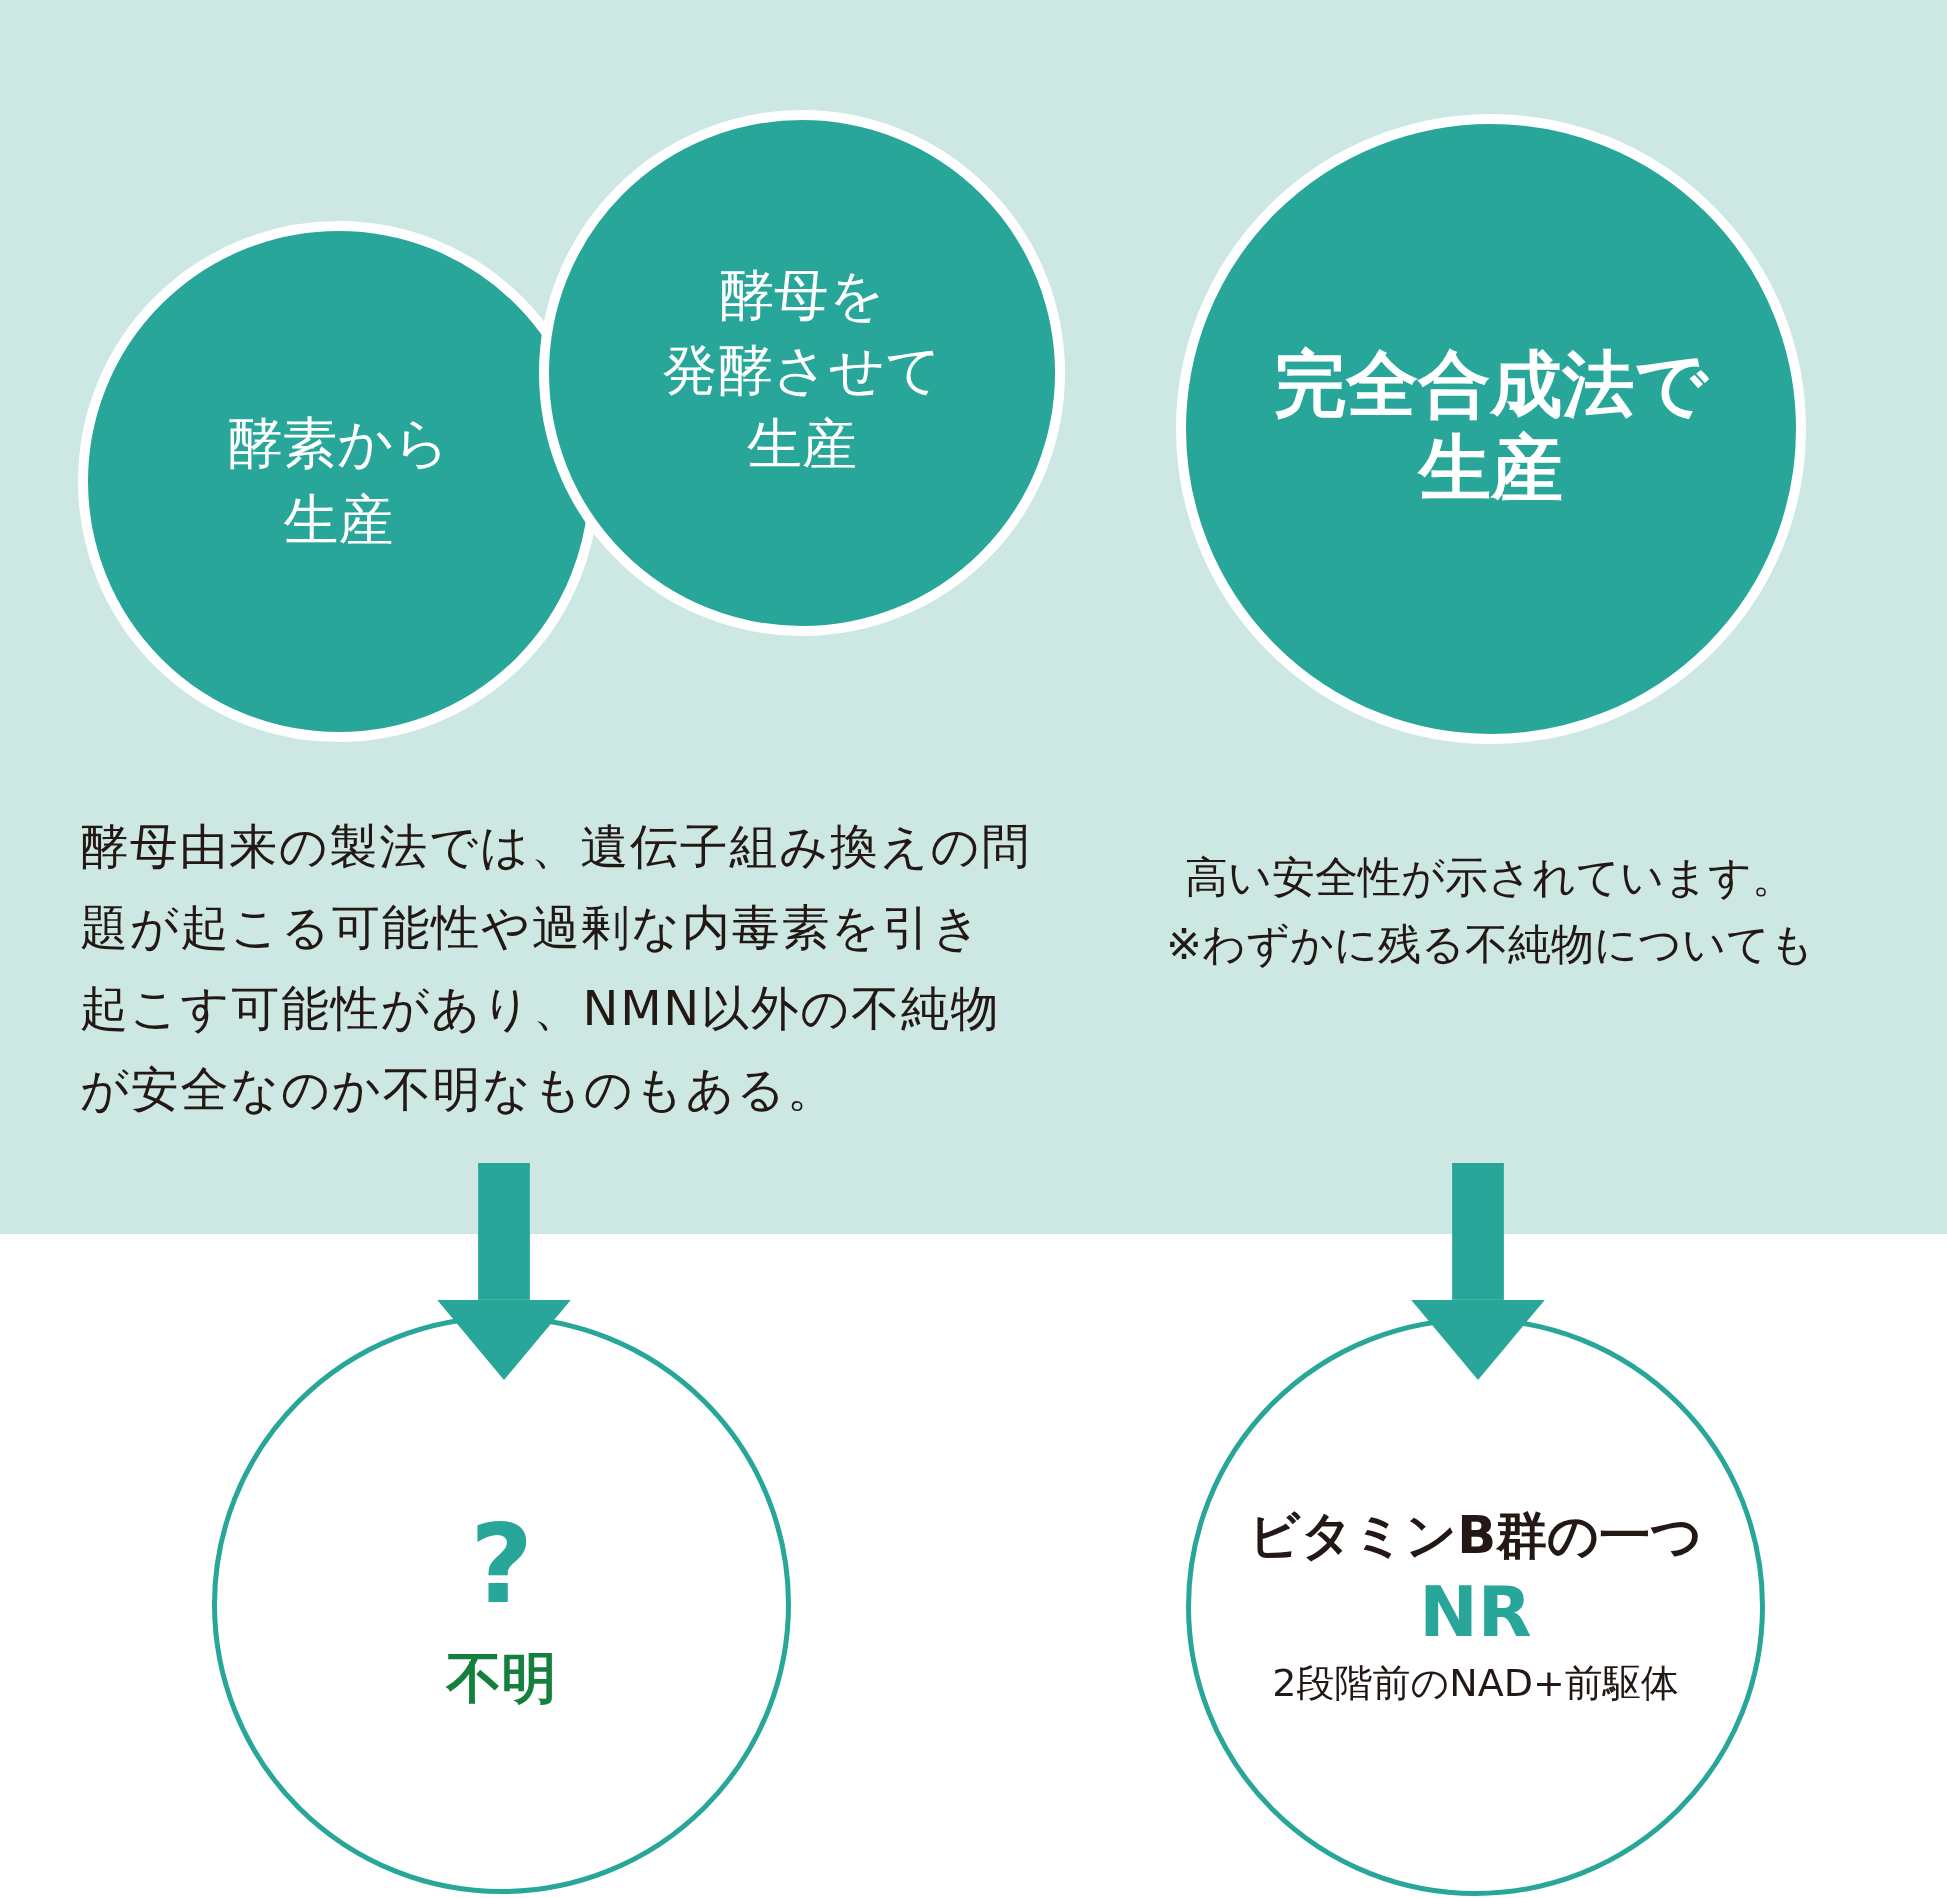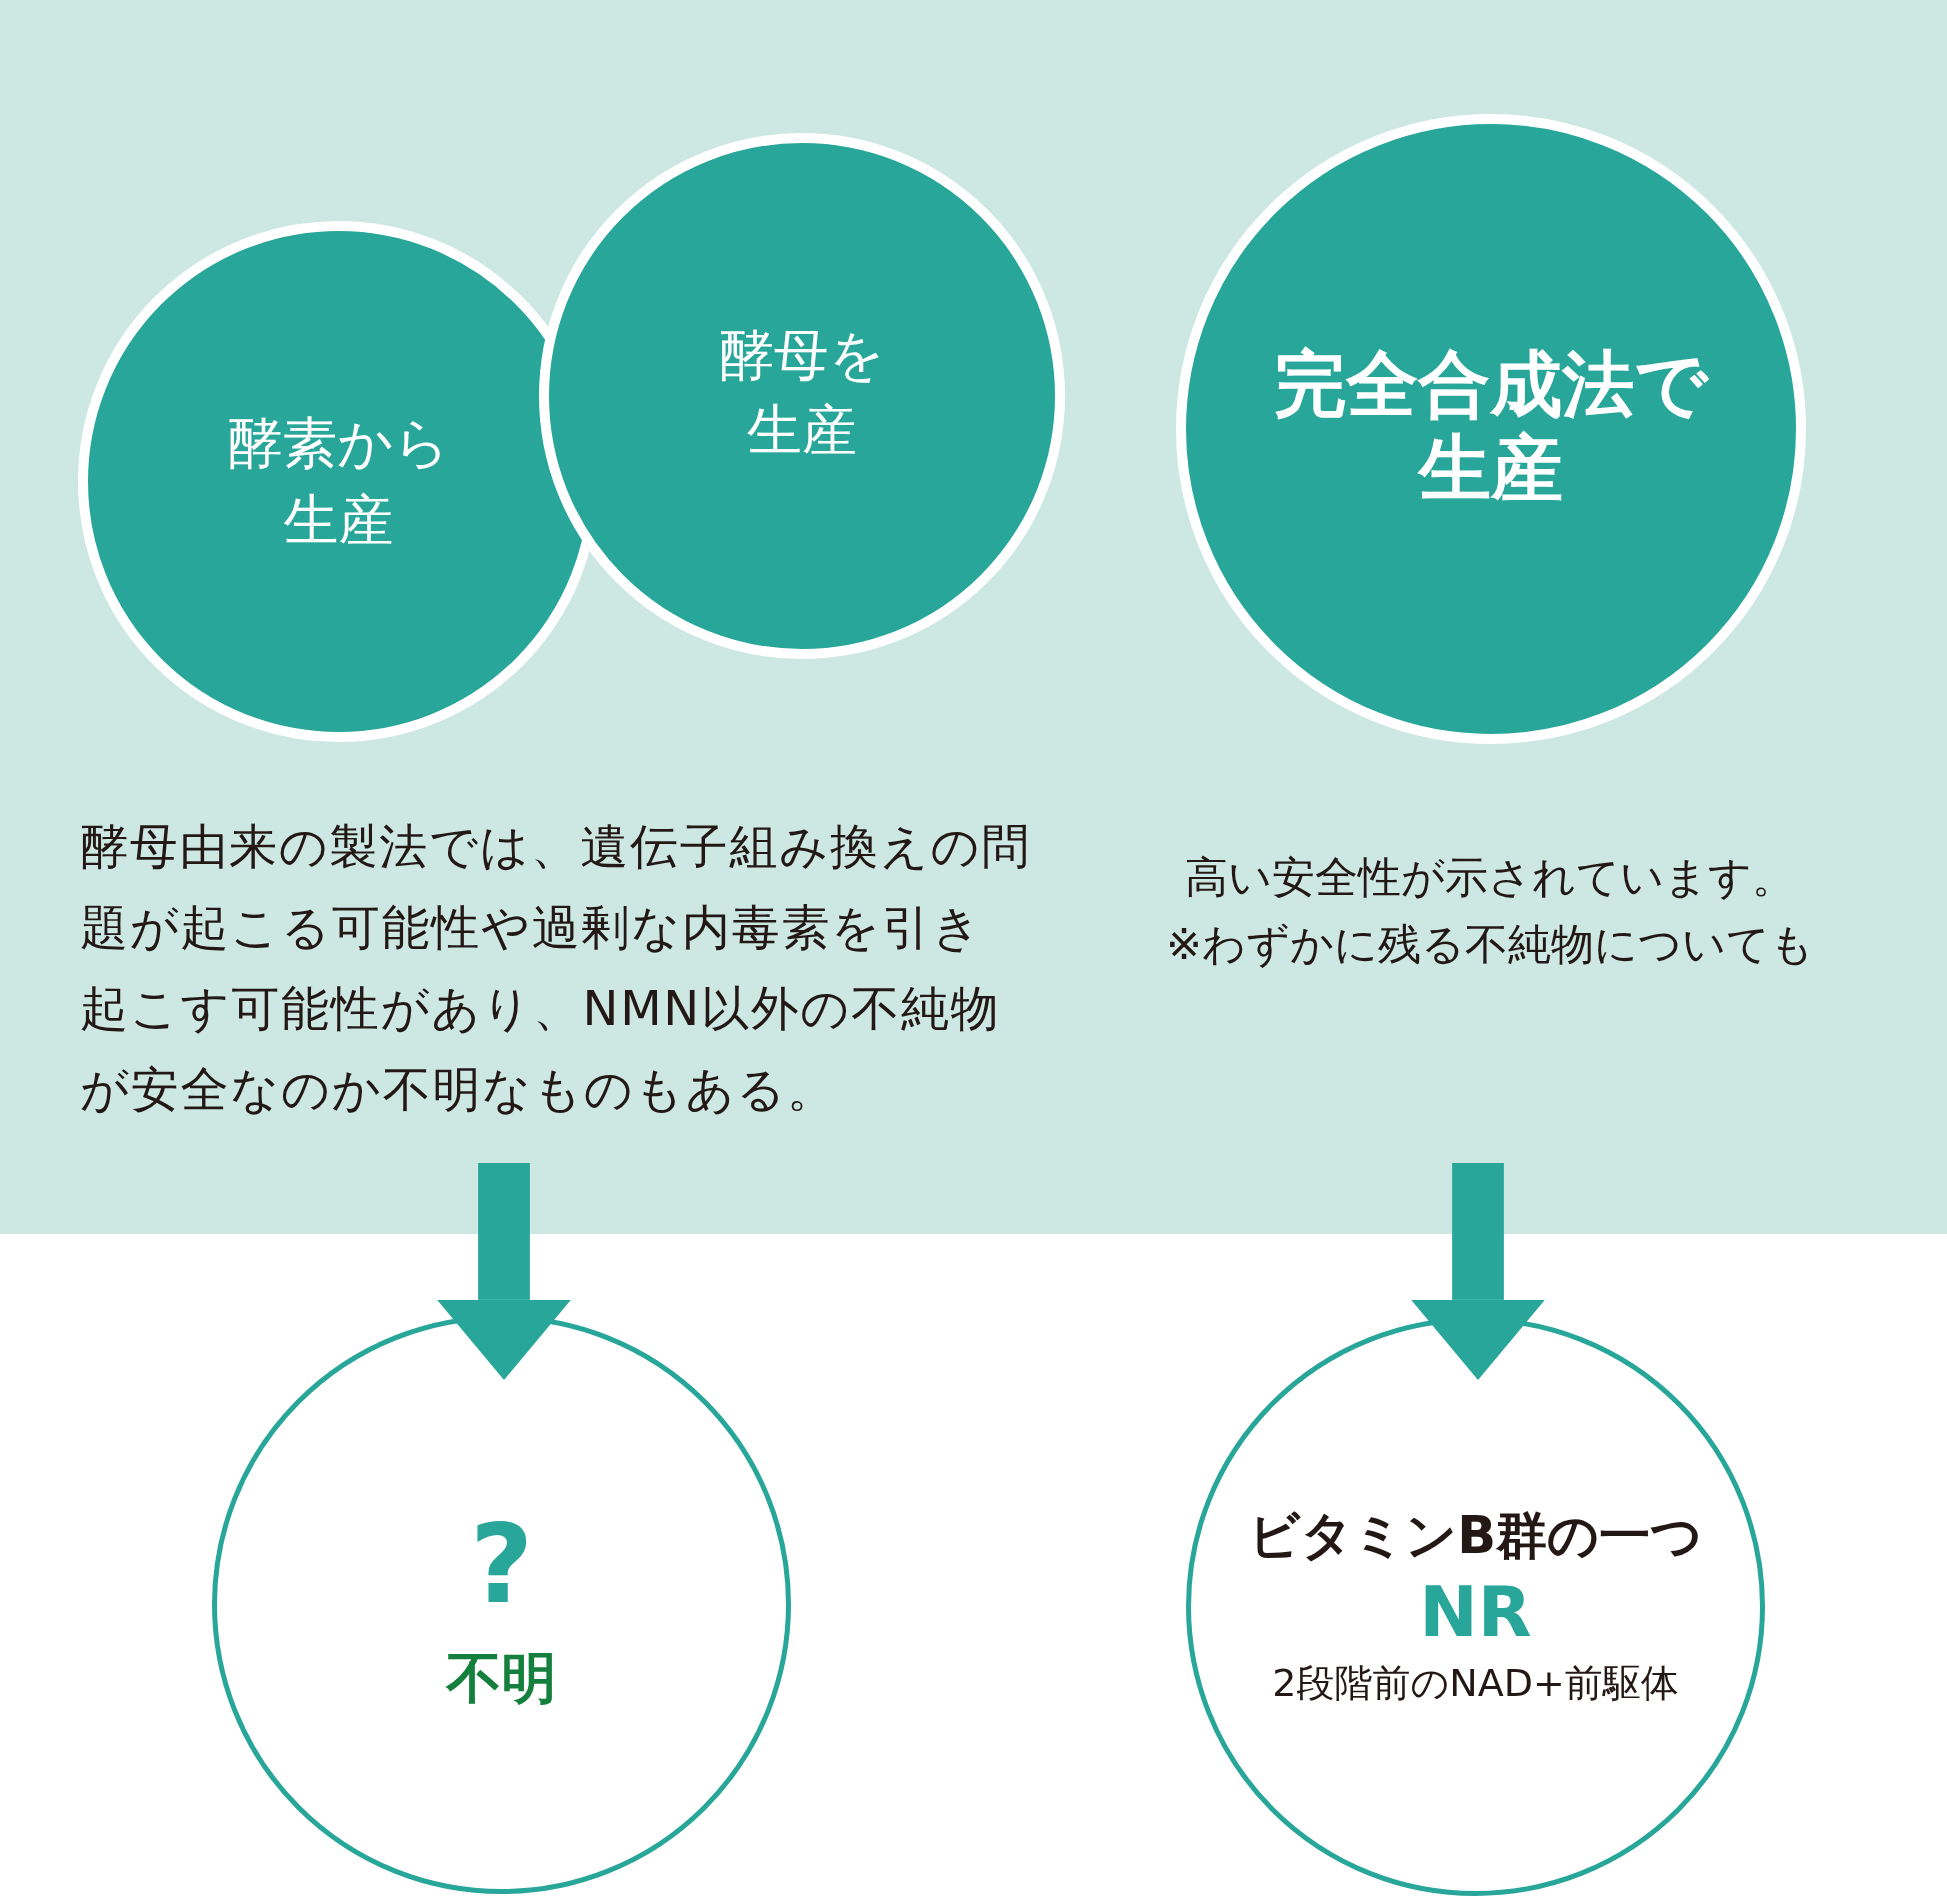"酵母を" .c2 { top: 133px -> 110px }
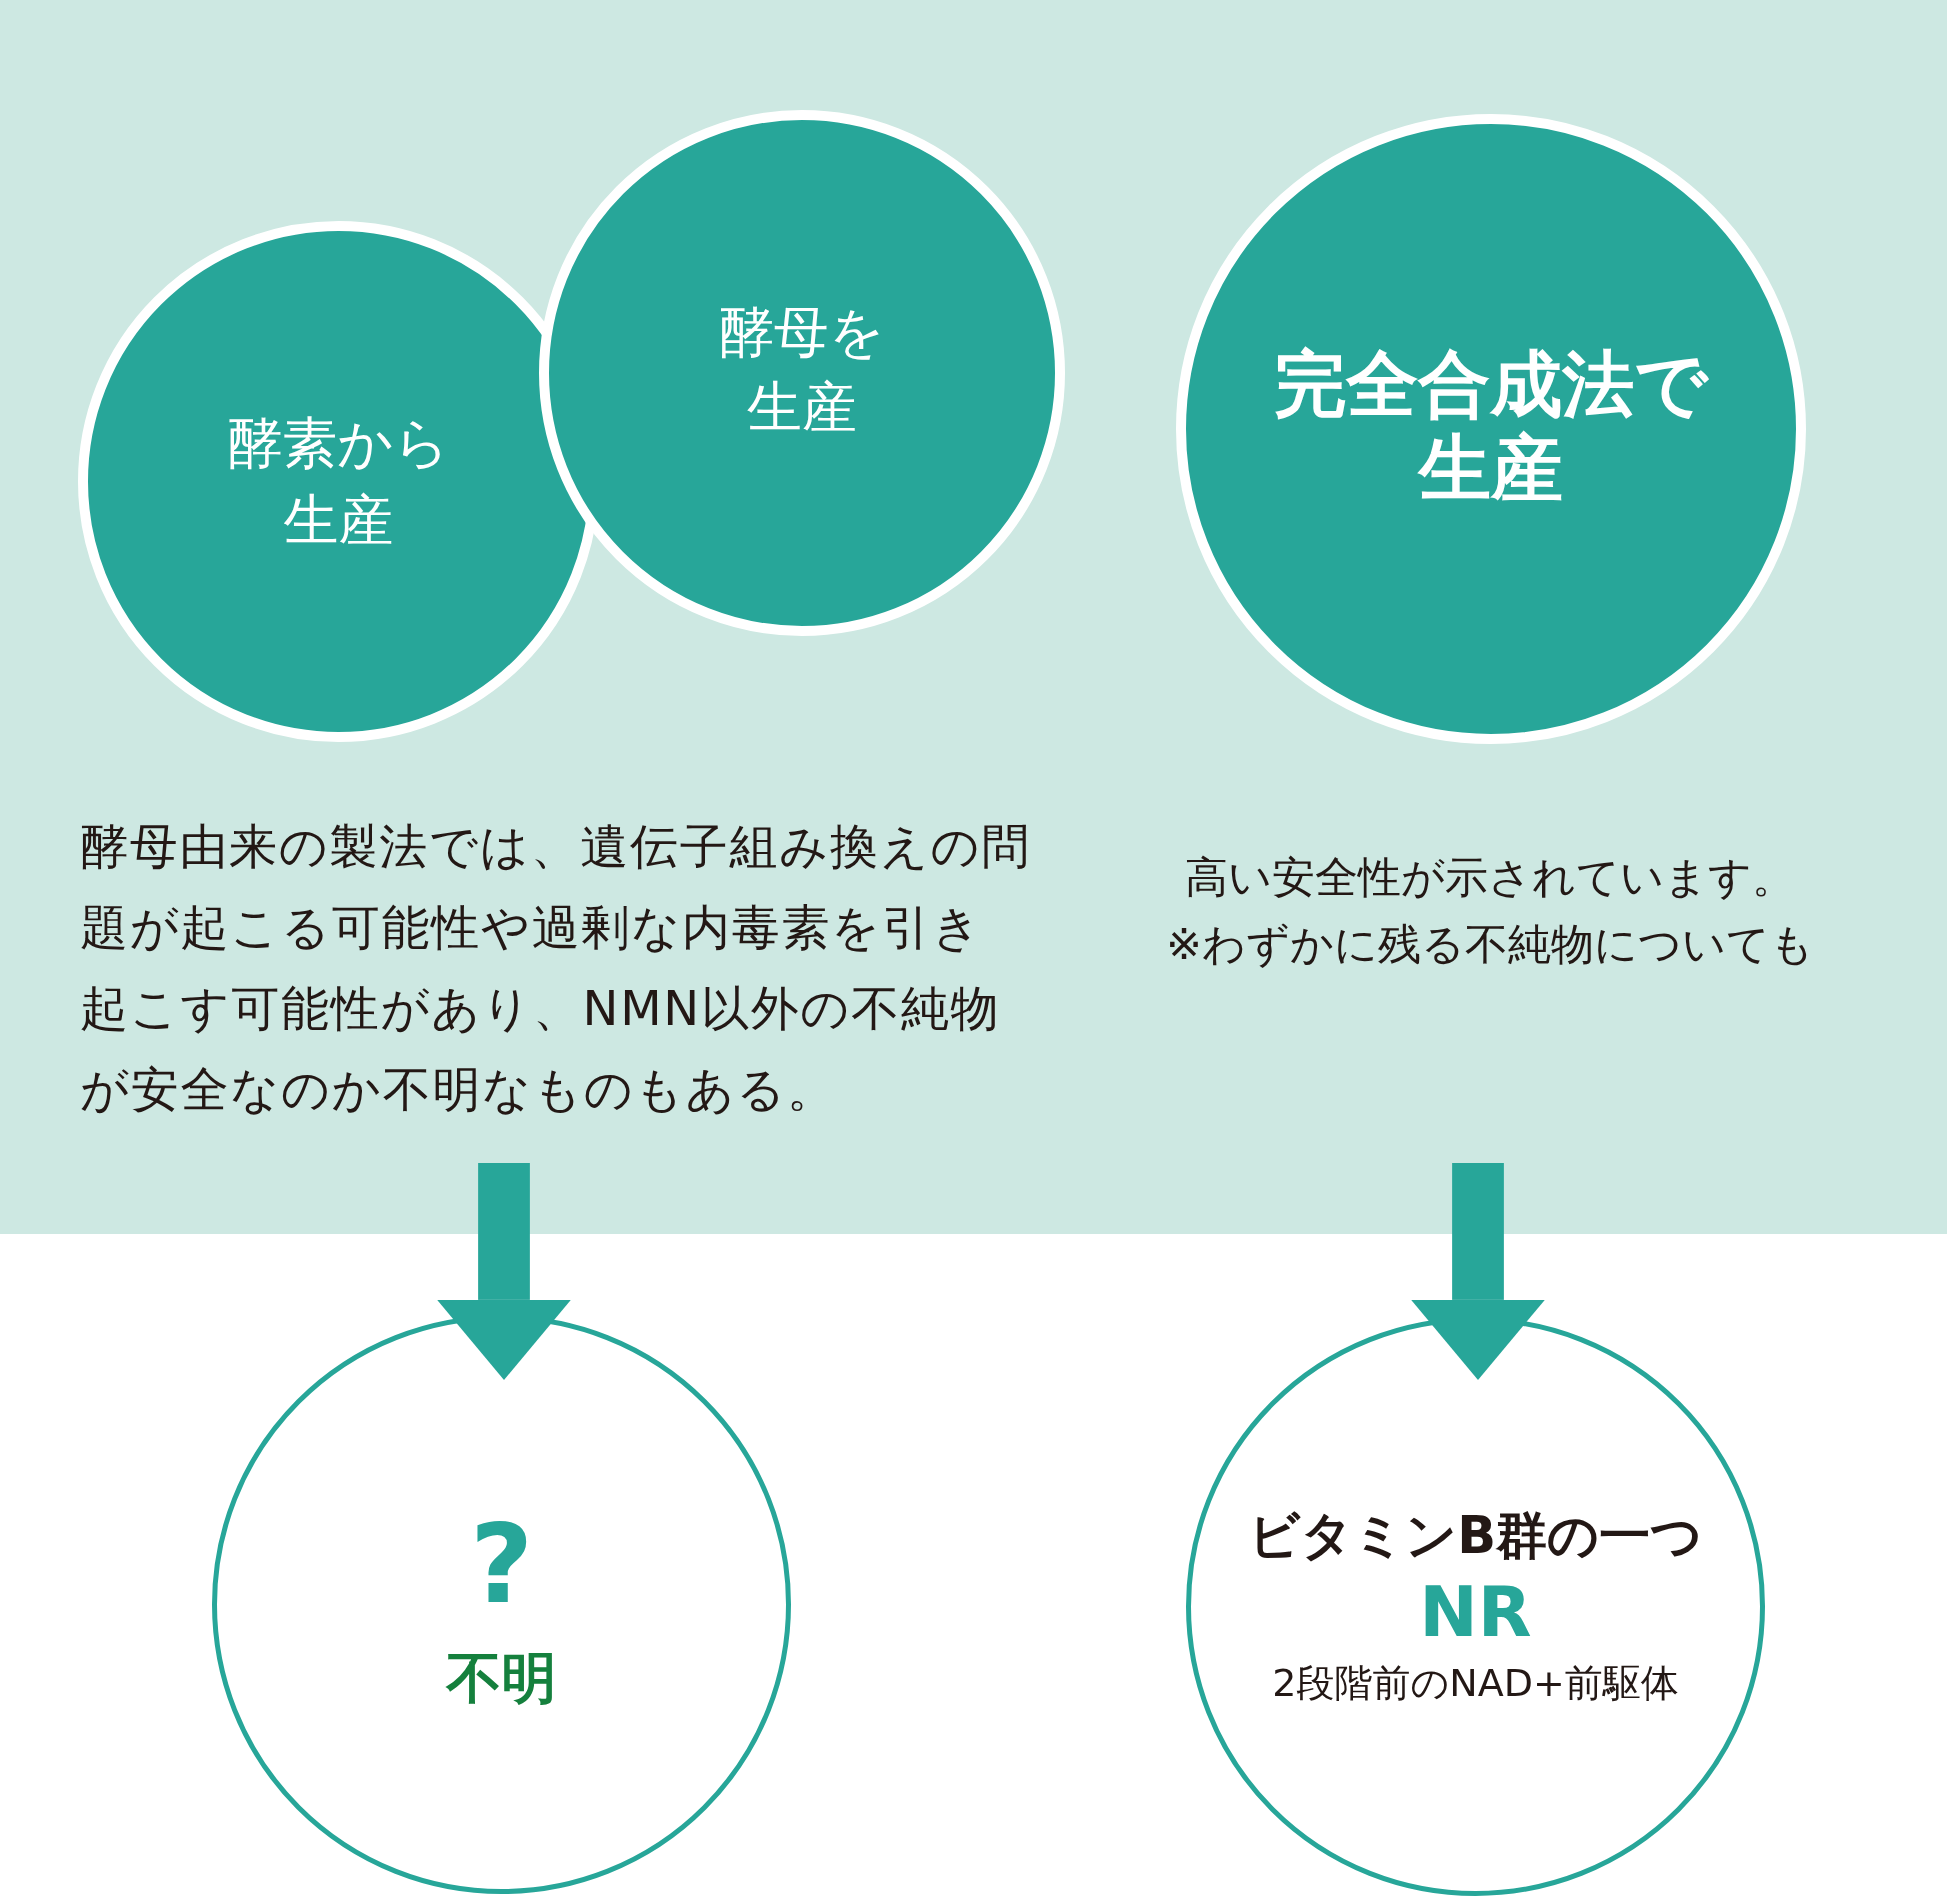"発酵させて" div { html: none -> <div>発酵させて</div> }
